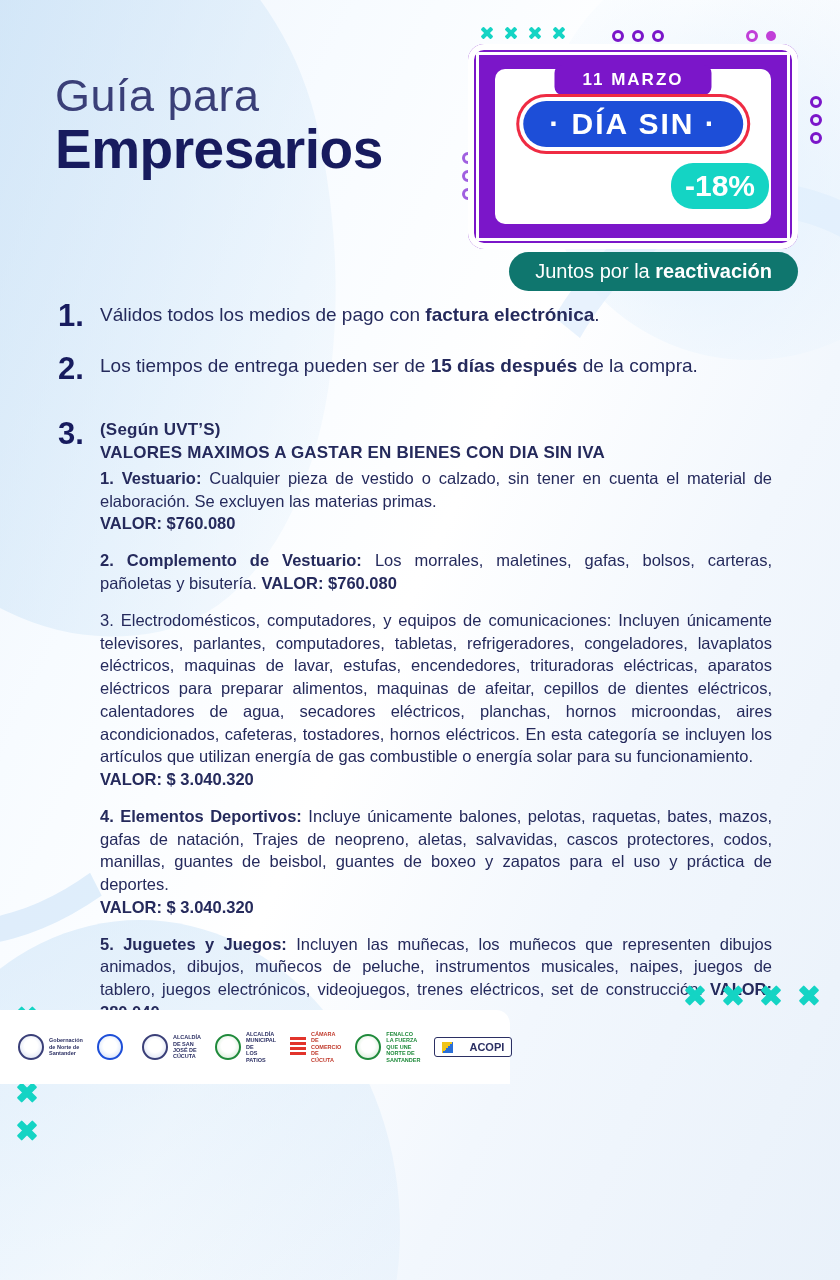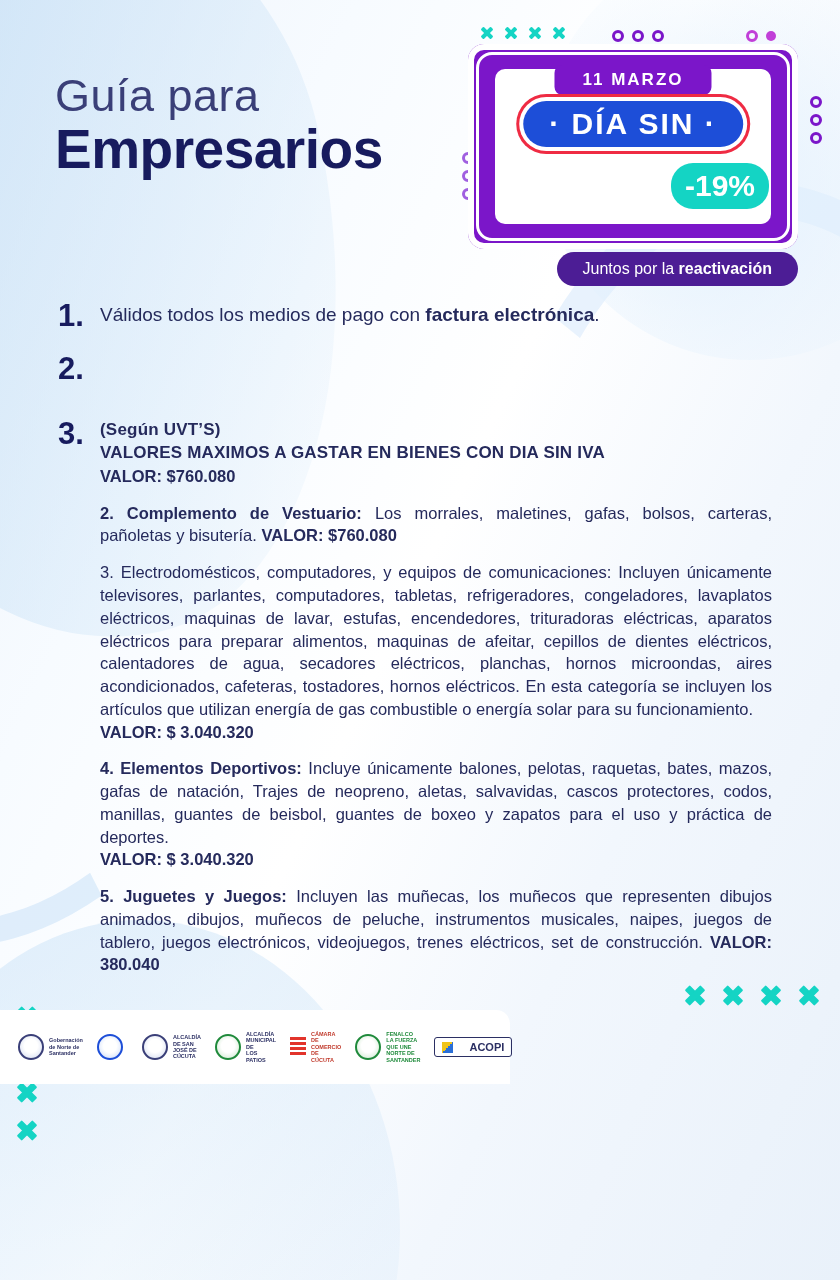"11 MARZO" .logo-inner { border-radius: 16px -> 2px }
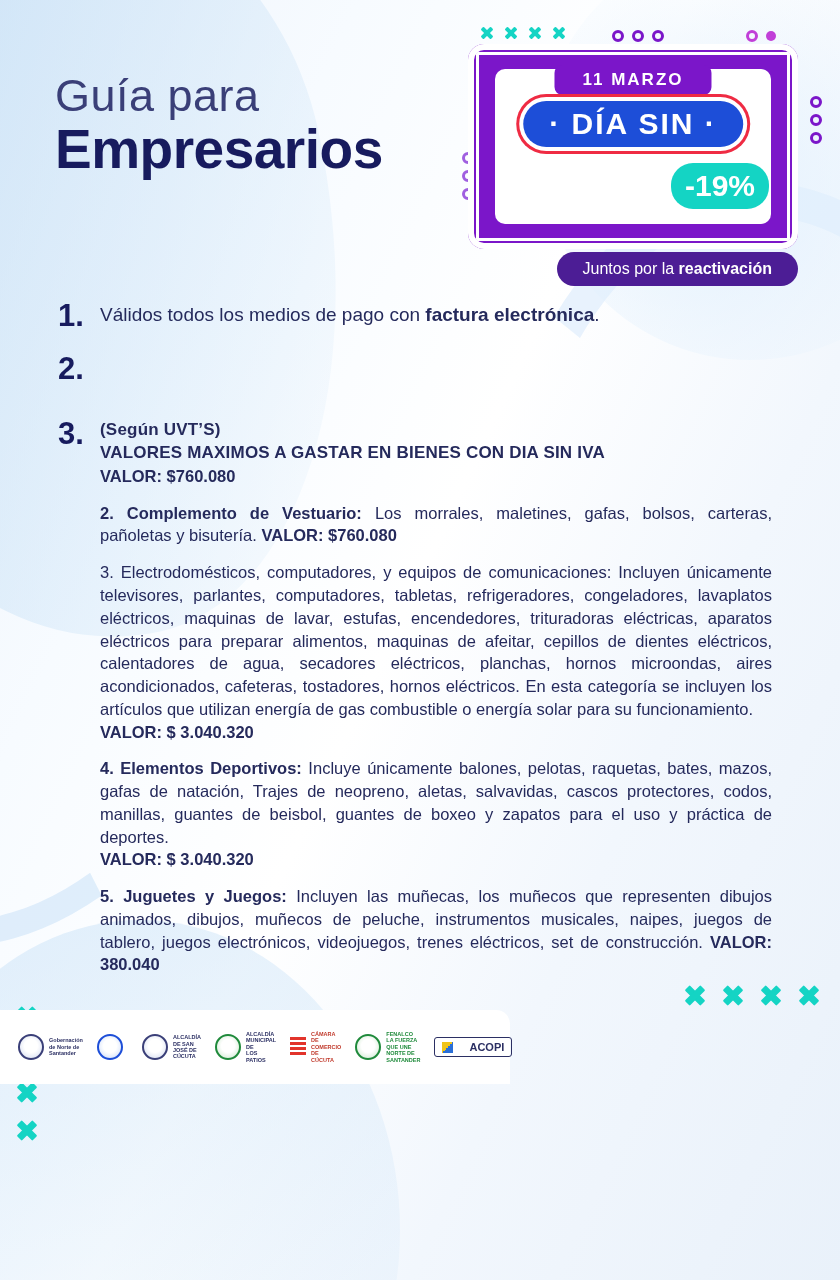"-19%" div.pct { text: -19% -> -18% }
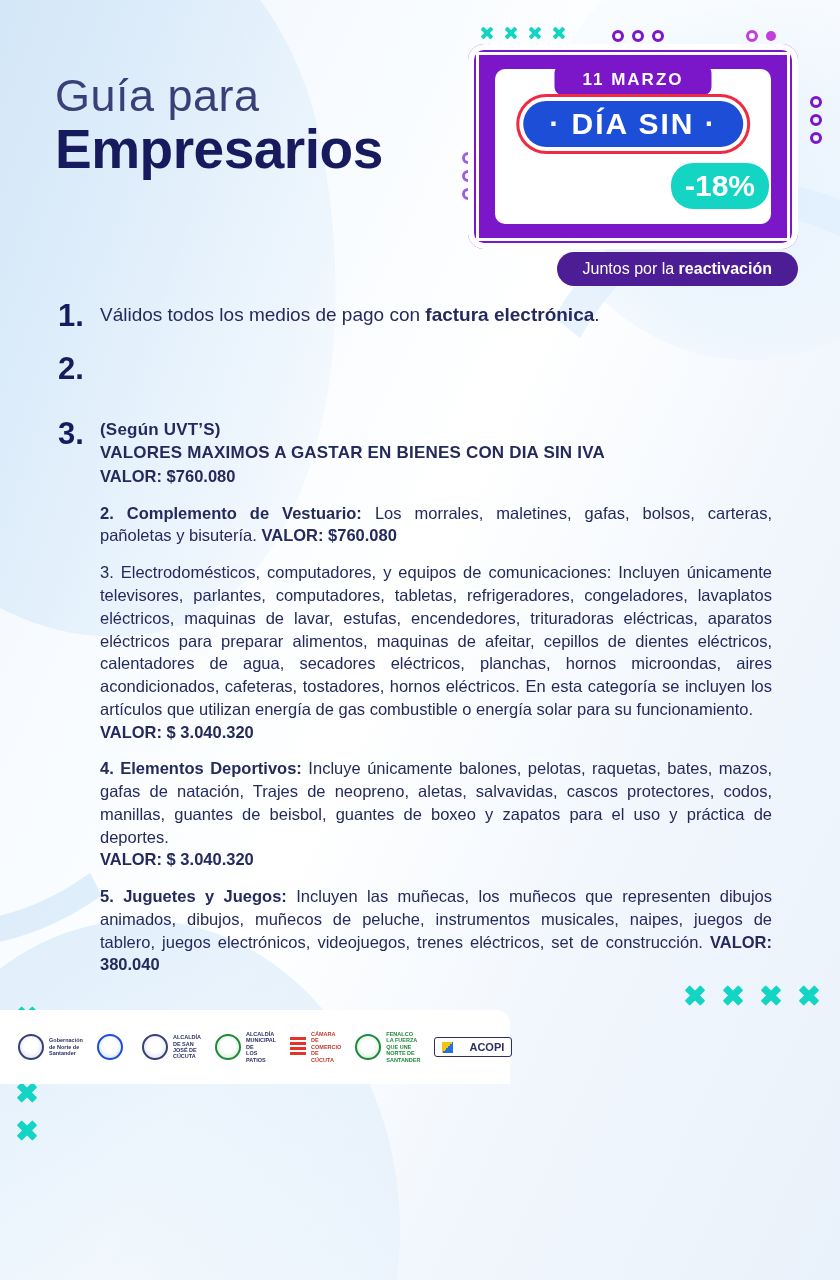"Juntos por la reactivación" .reactivacion { background: #4c1d95 -> #0f766e; font-size: 16px -> 20px }
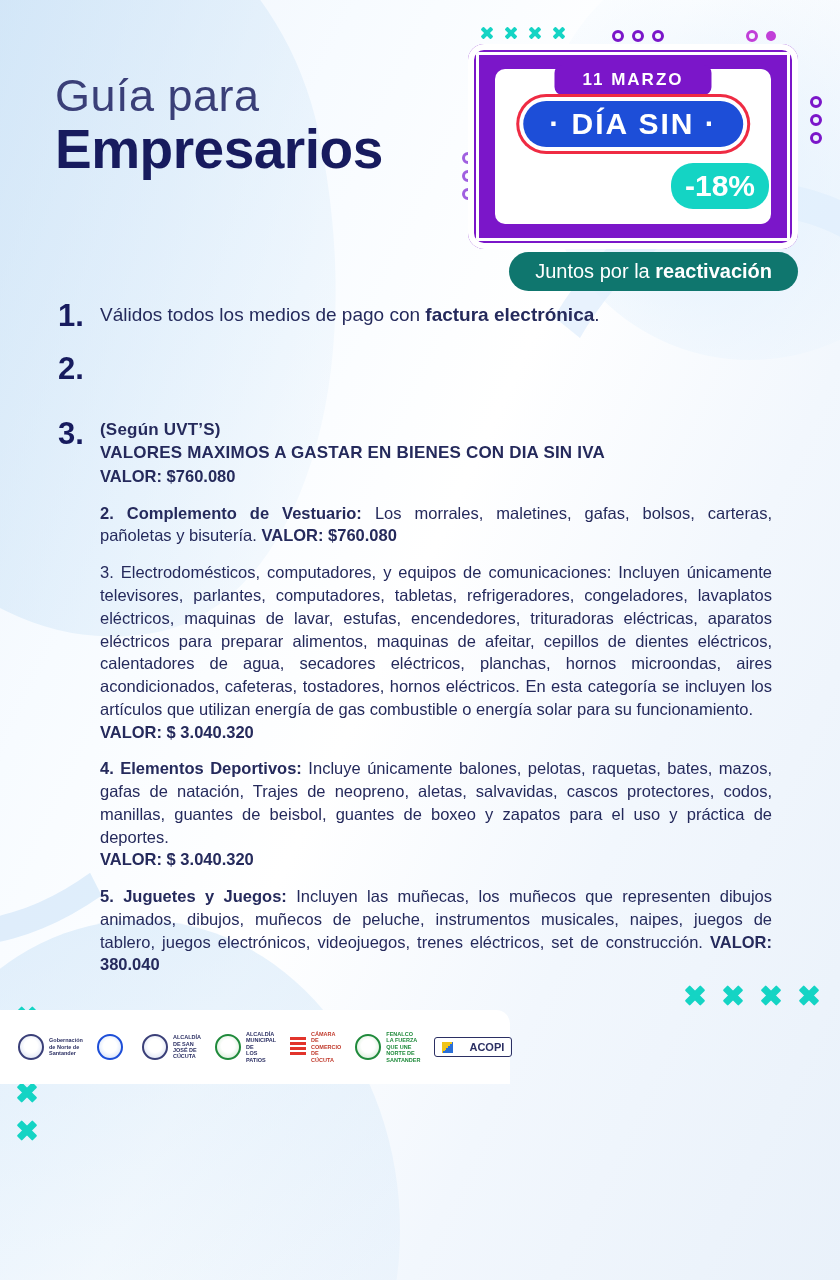"Los tiempos de entrega pueden" div.item-text { html: none -> <div><span>Los tiempos de entrega pueden ser de </span><b>15 días después</b><span> de la compra.</span></div> }
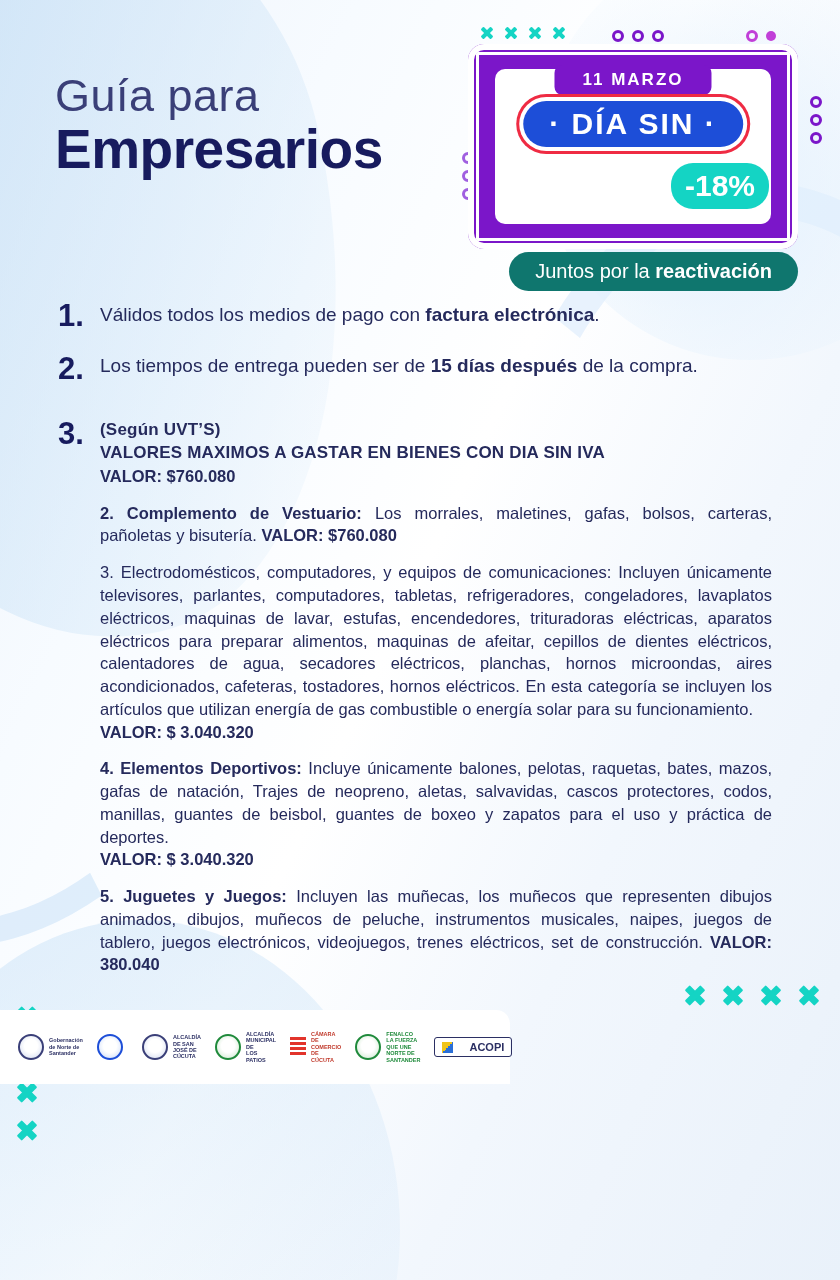"1. Vestuario: Cualquier pieza de" p { html: none -> <p> <b>1. Vestuario:</b><span> Cualquier pieza de vestido o calzado, sin tener en cuenta el material de elaboración. Se excluyen las materias primas.</span> </p> }
